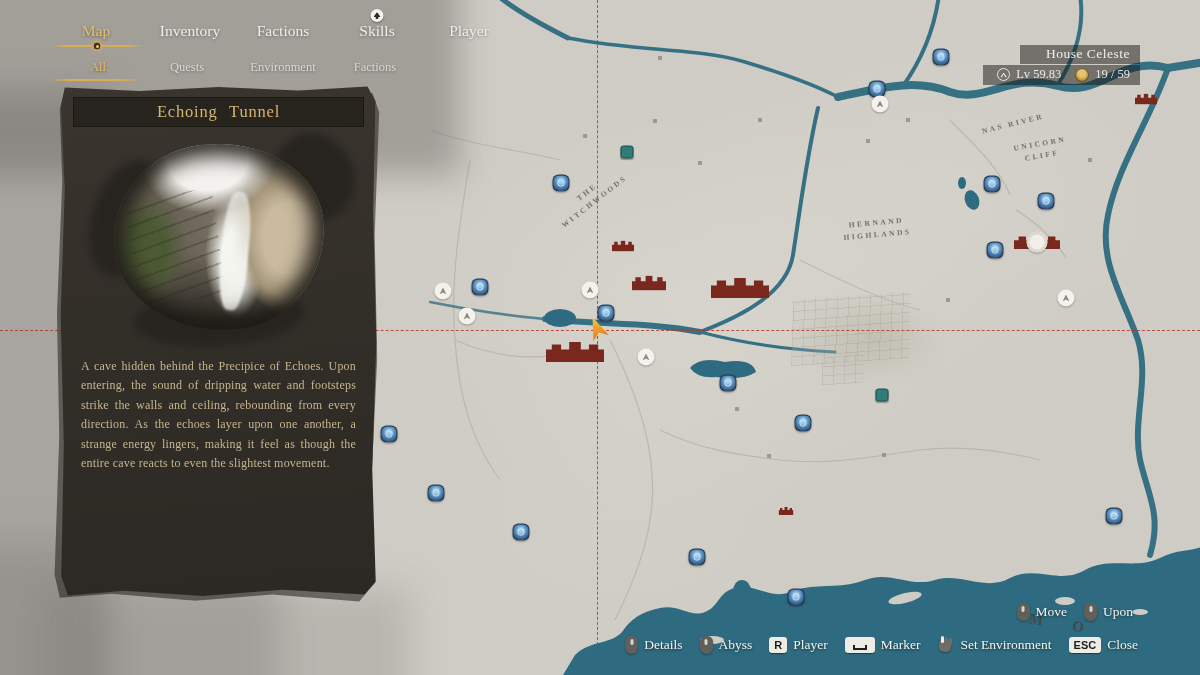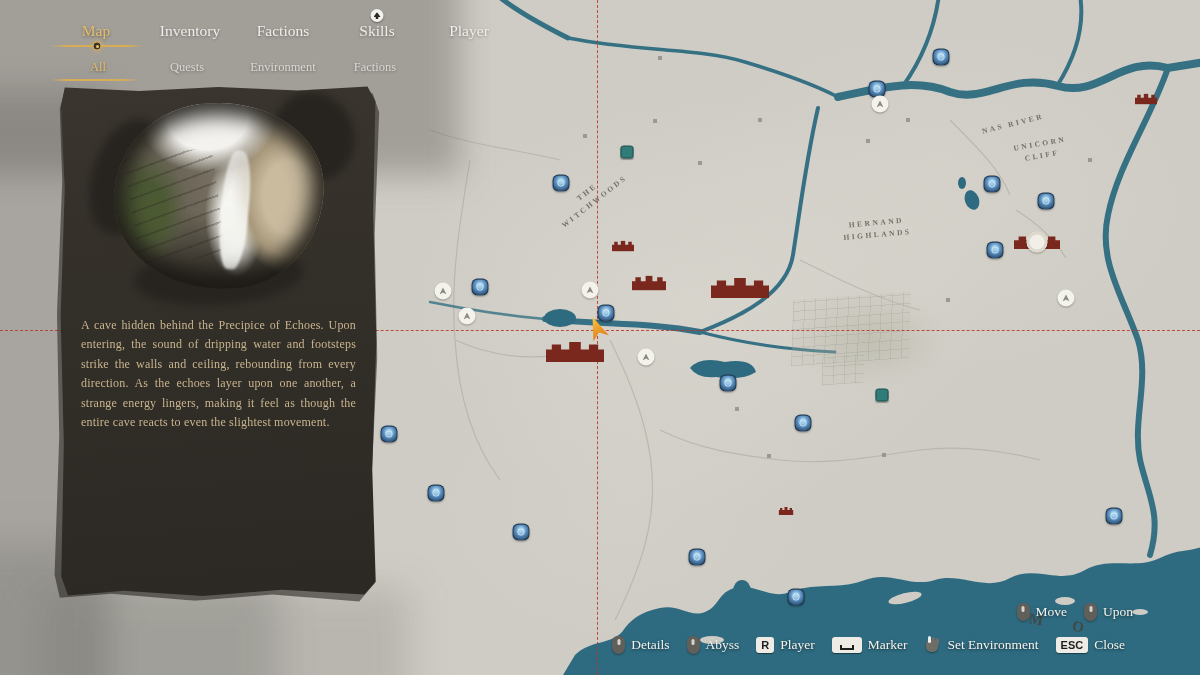"House Celeste" div.player-info { html: none -> <div> <div>House Celeste</div> <div> <span></span> <span>Lv 59.83</span> <span></span> <span>19 / 59</span> </div> </div> }
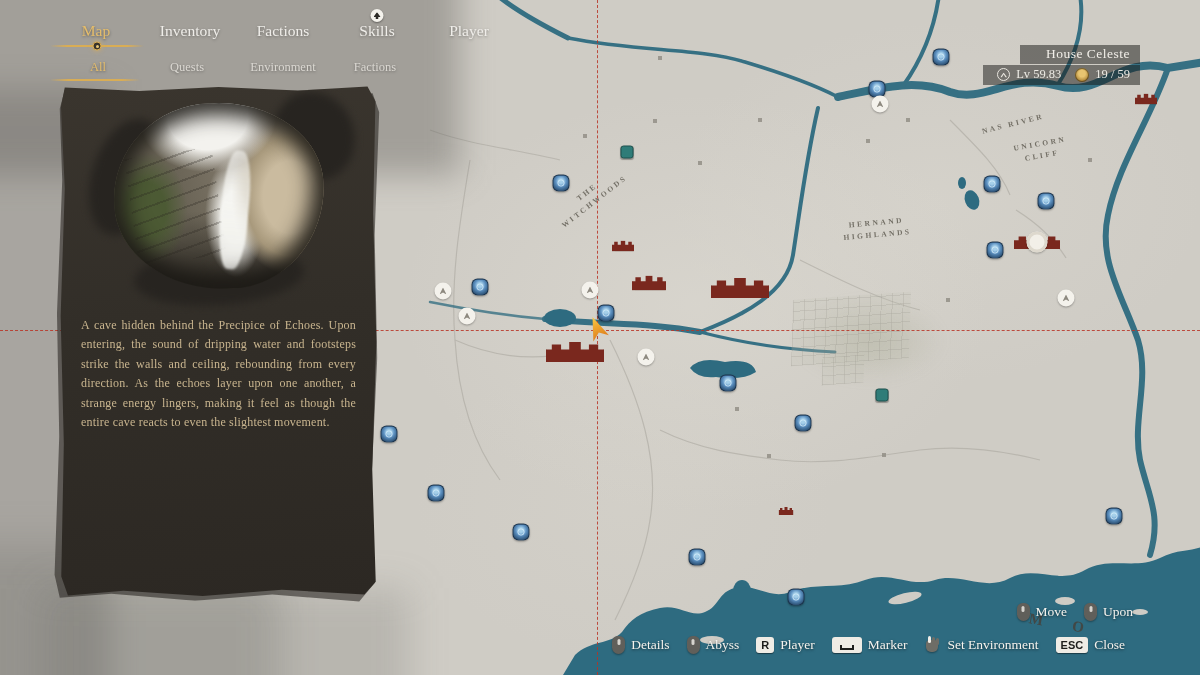"Echoing Tunnel" div.panel-title-band { html: none -> <div> <span>Echoing Tunnel</span> </div> }
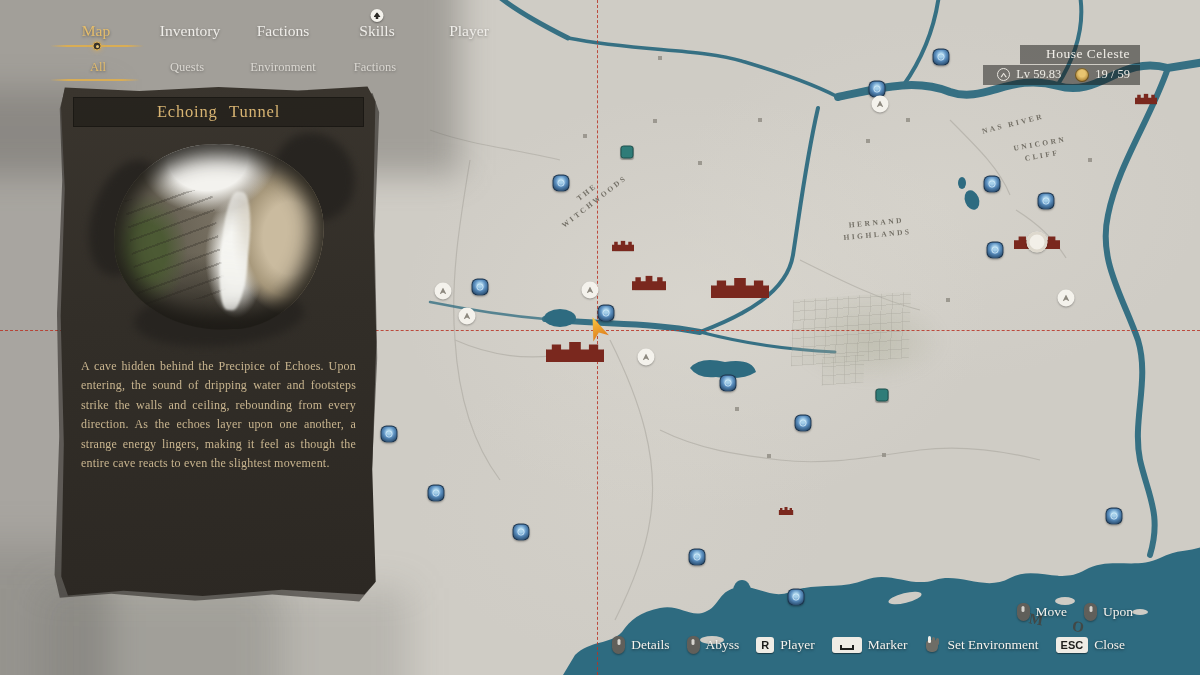"Details" .row2 { right: 75px -> 62px }
